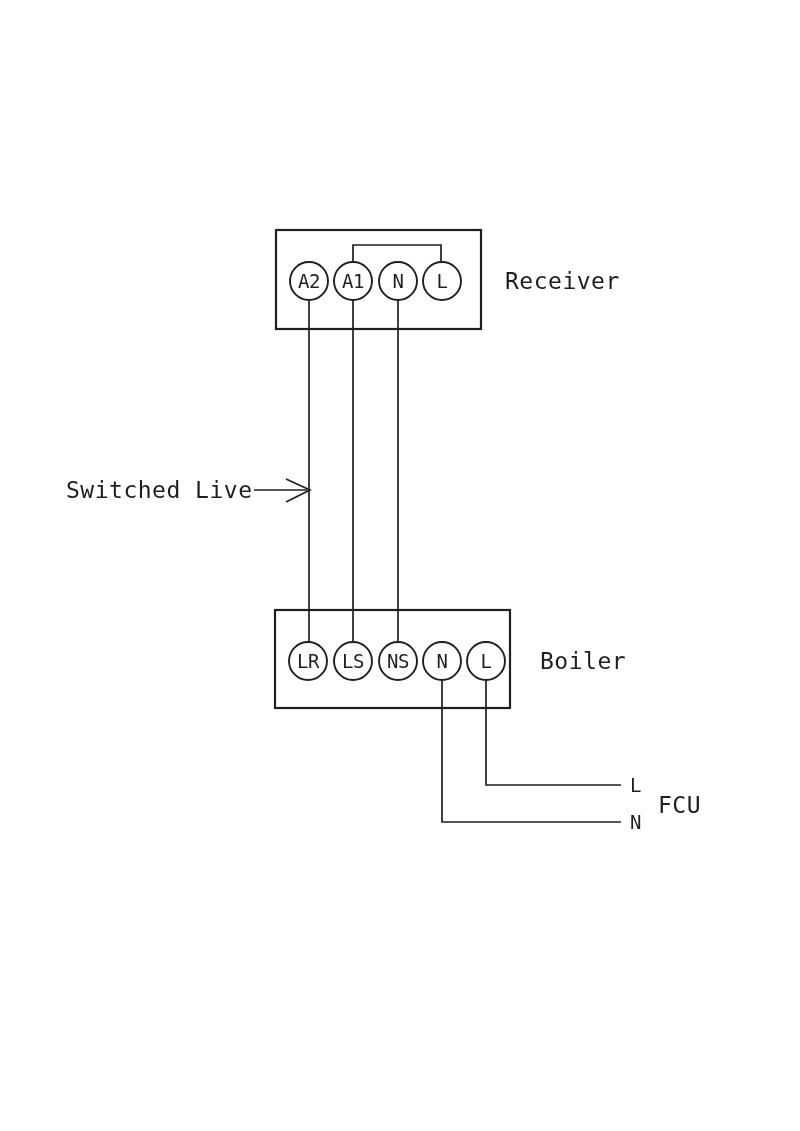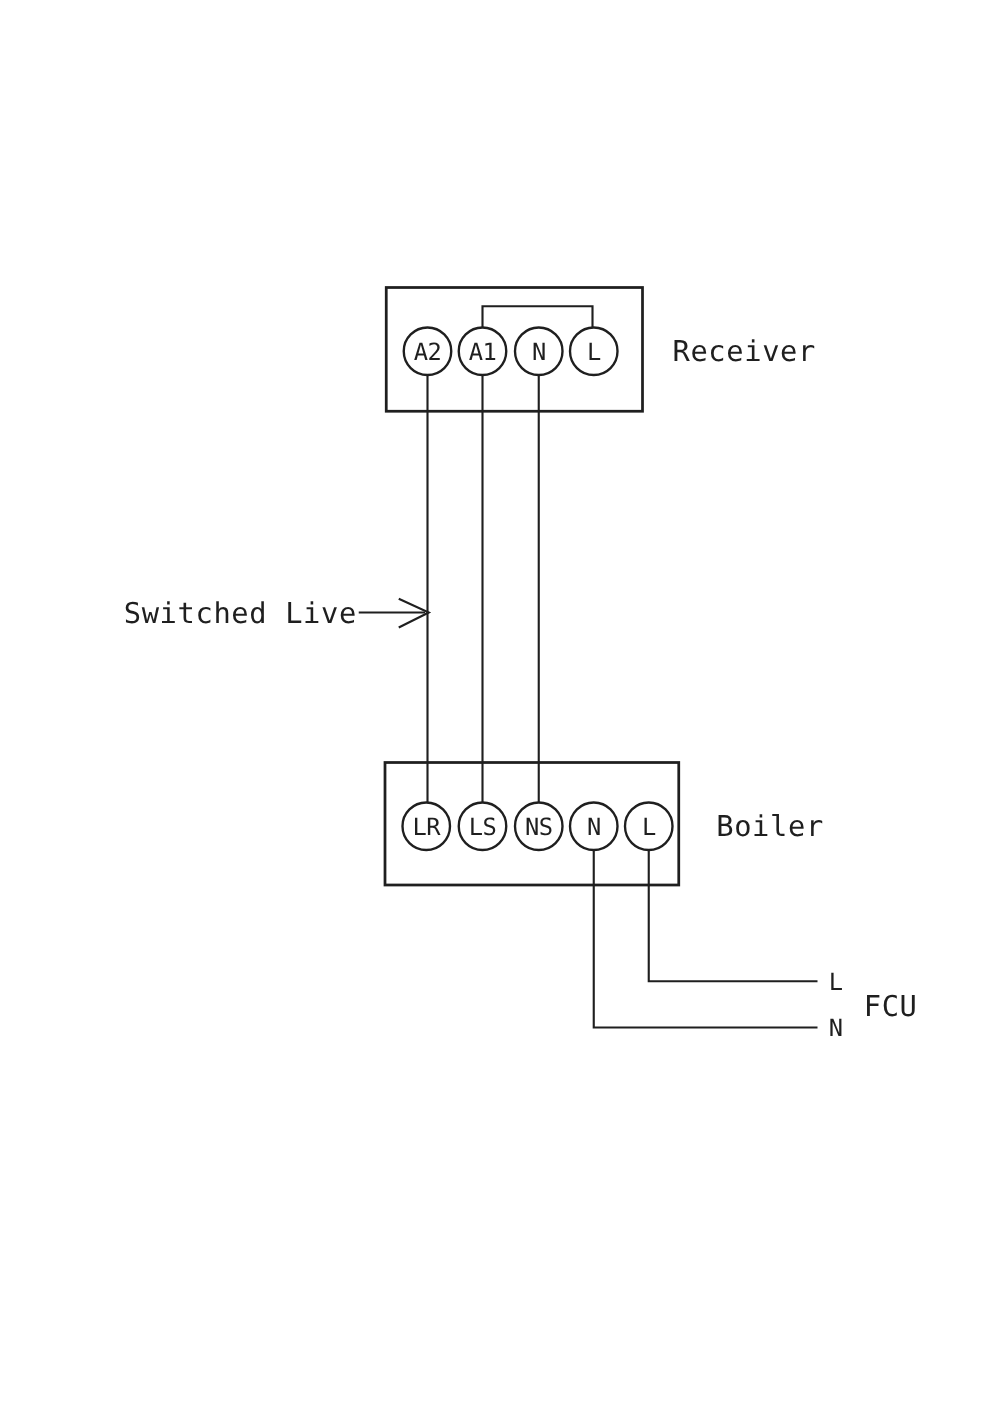"A2" .page { padding-left: 33px -> none }
